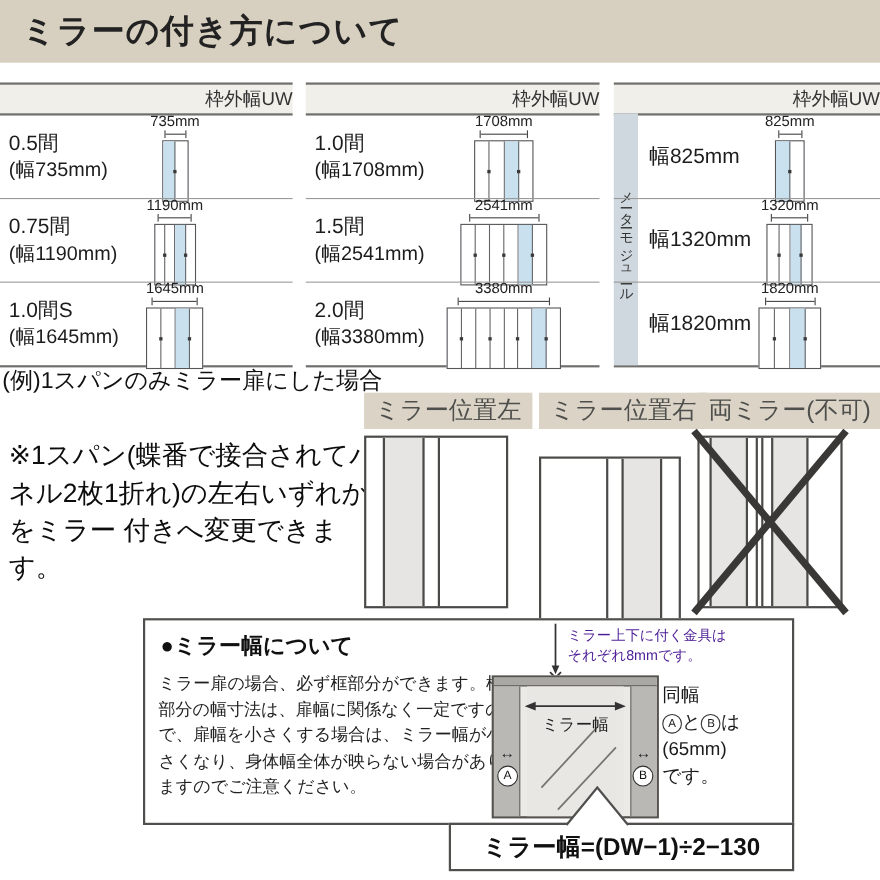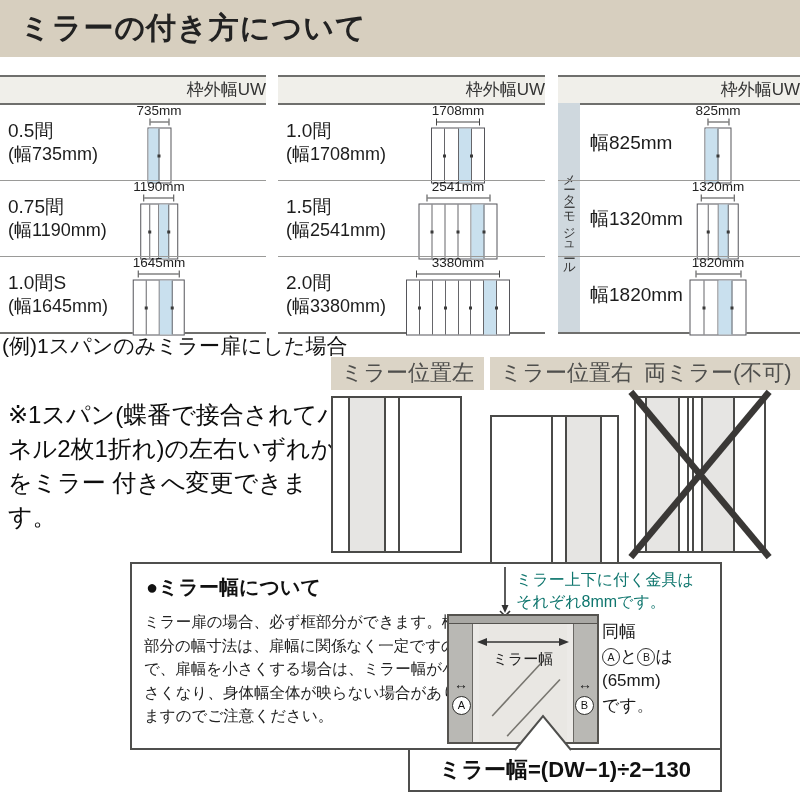"ミラー上下に付く金具は" .fit-note { color: #0f766e -> #4c1d95; font-size: 16px -> 13px }
